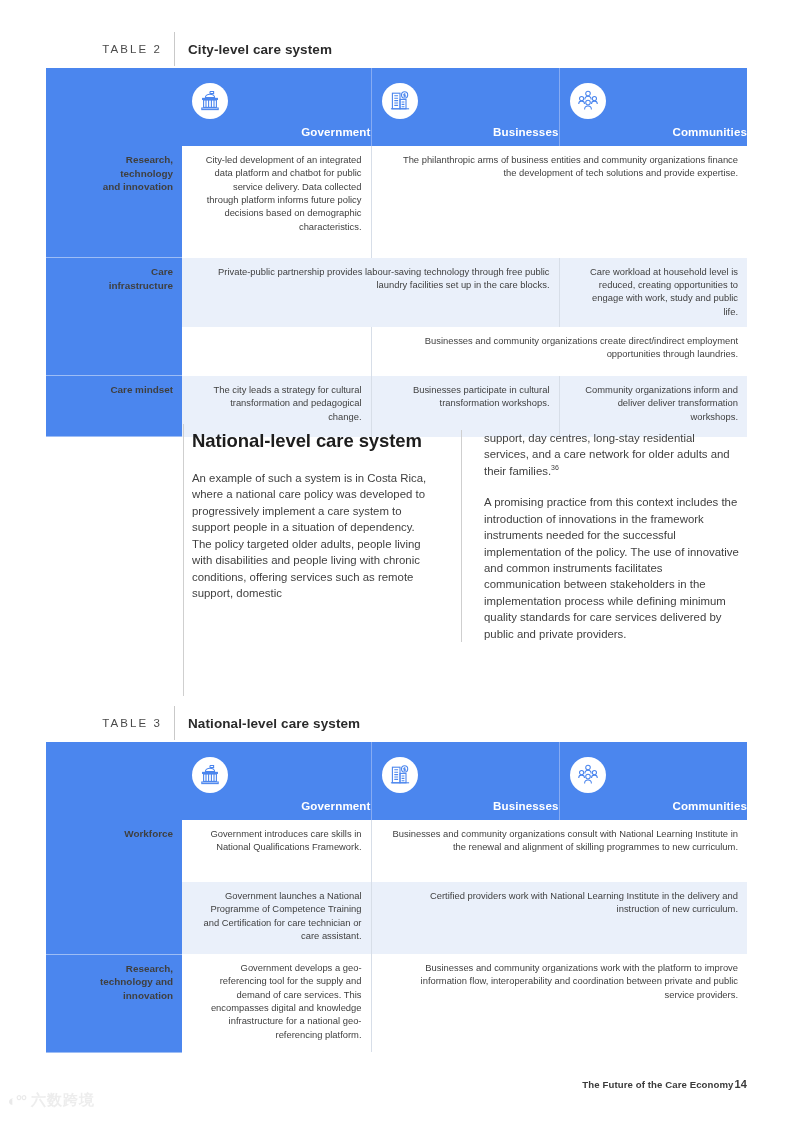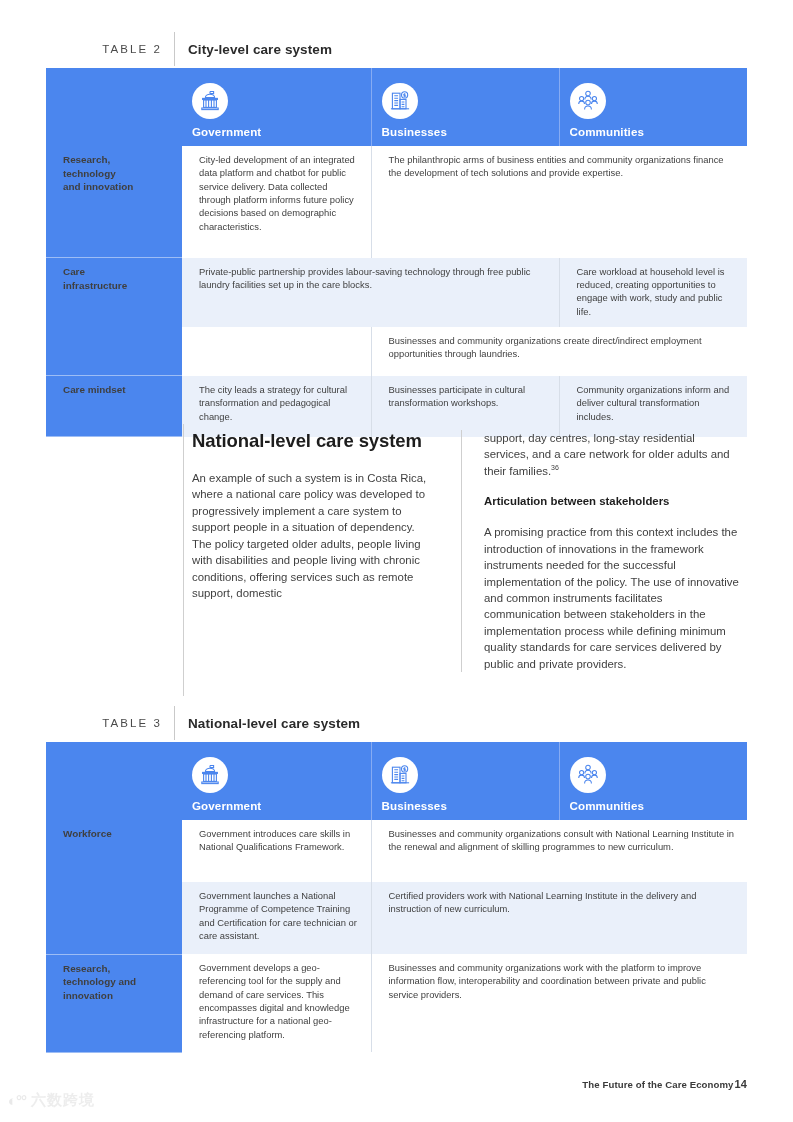"Government" .tbl { text-align: none -> right }
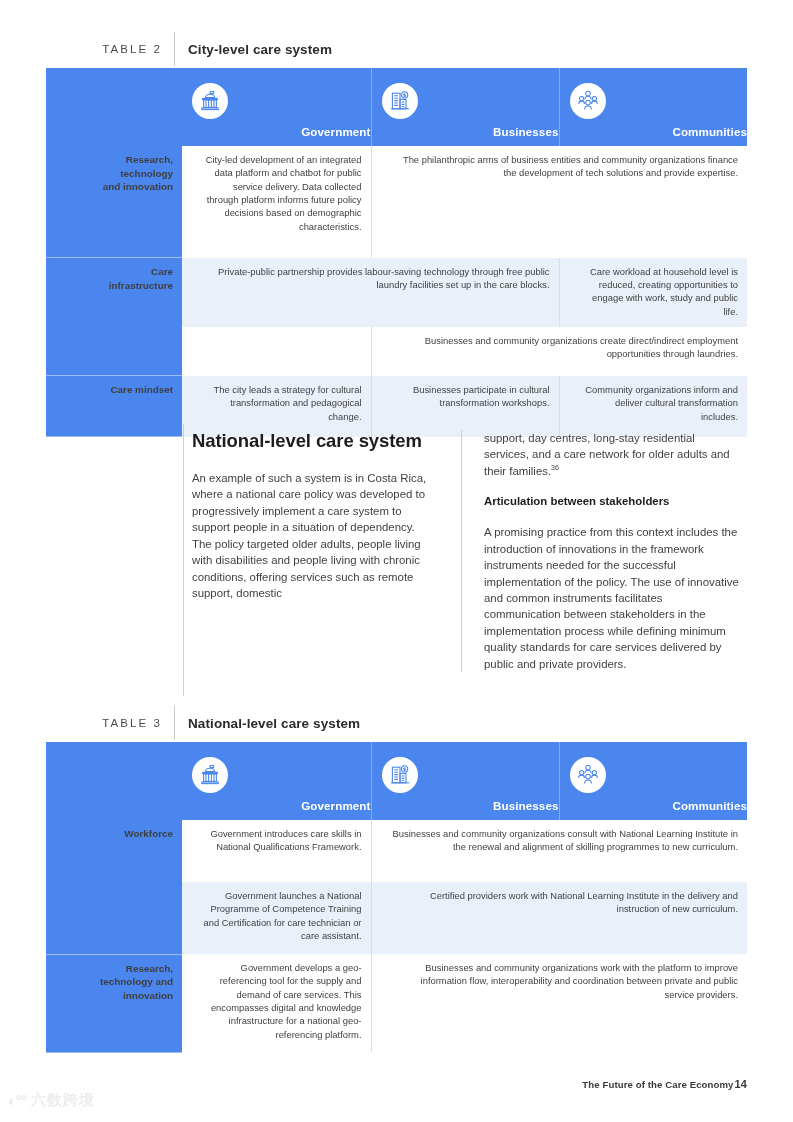"Community organizations inform and" td.bd { text: cultural transformation includes -> deliver transformation workshops }
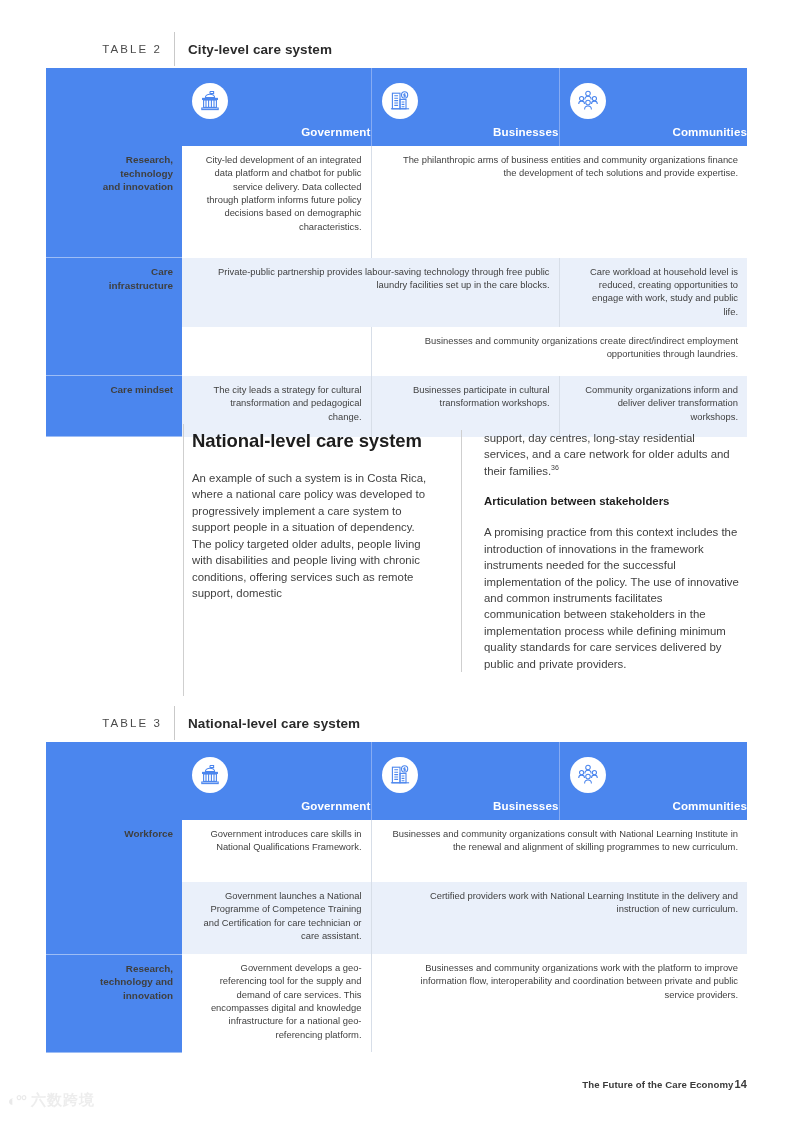"Articulation between stakeholders" h3.art-h3 { html: <h3>Articulation between stakeholders</h3> -> none }
